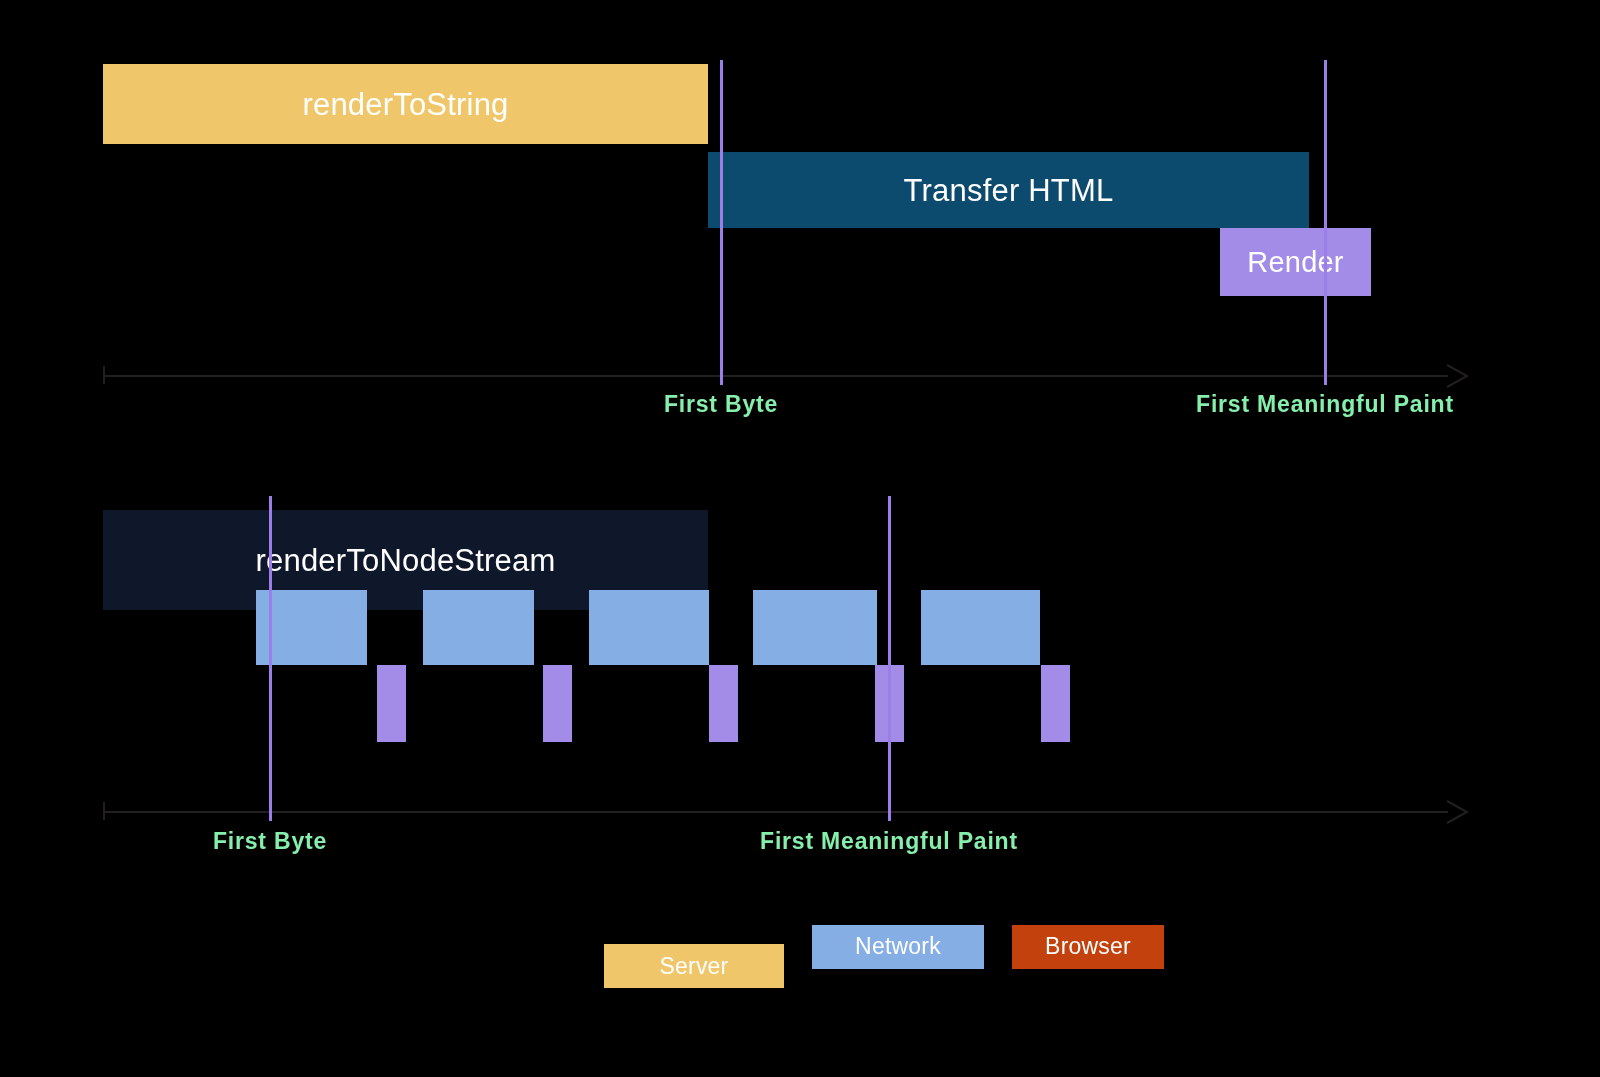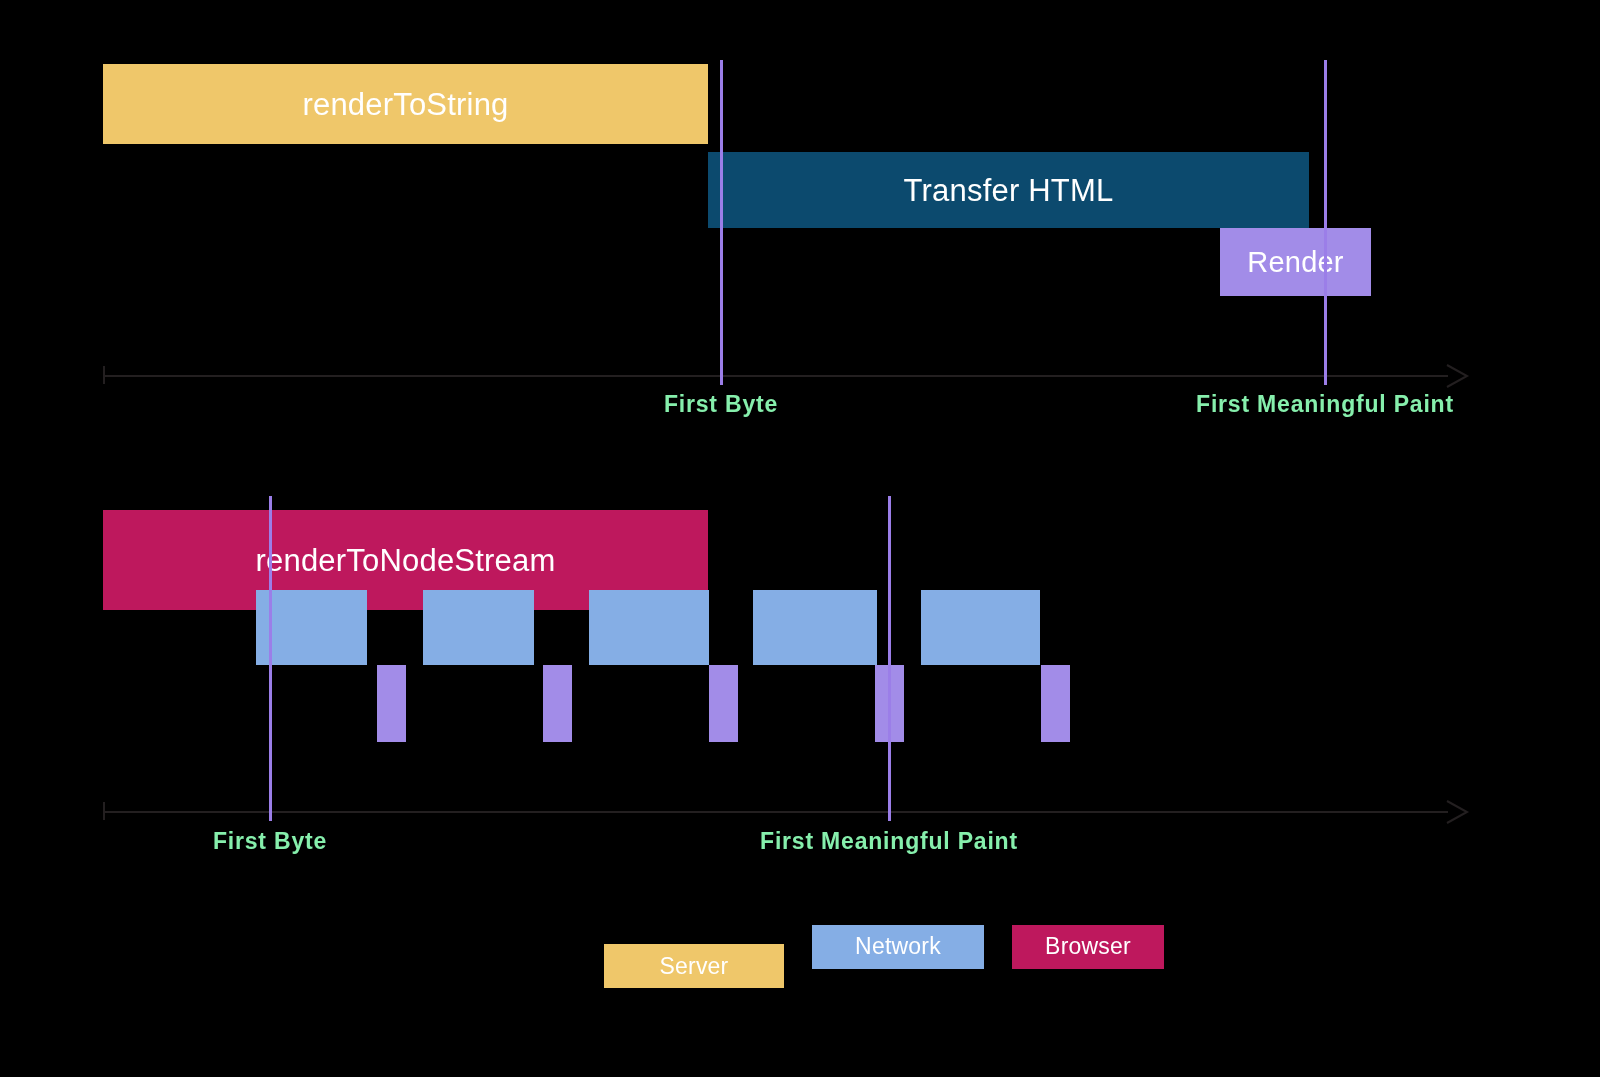"renderToNodeStream" div.bar { background: #be185d -> #0f172a }
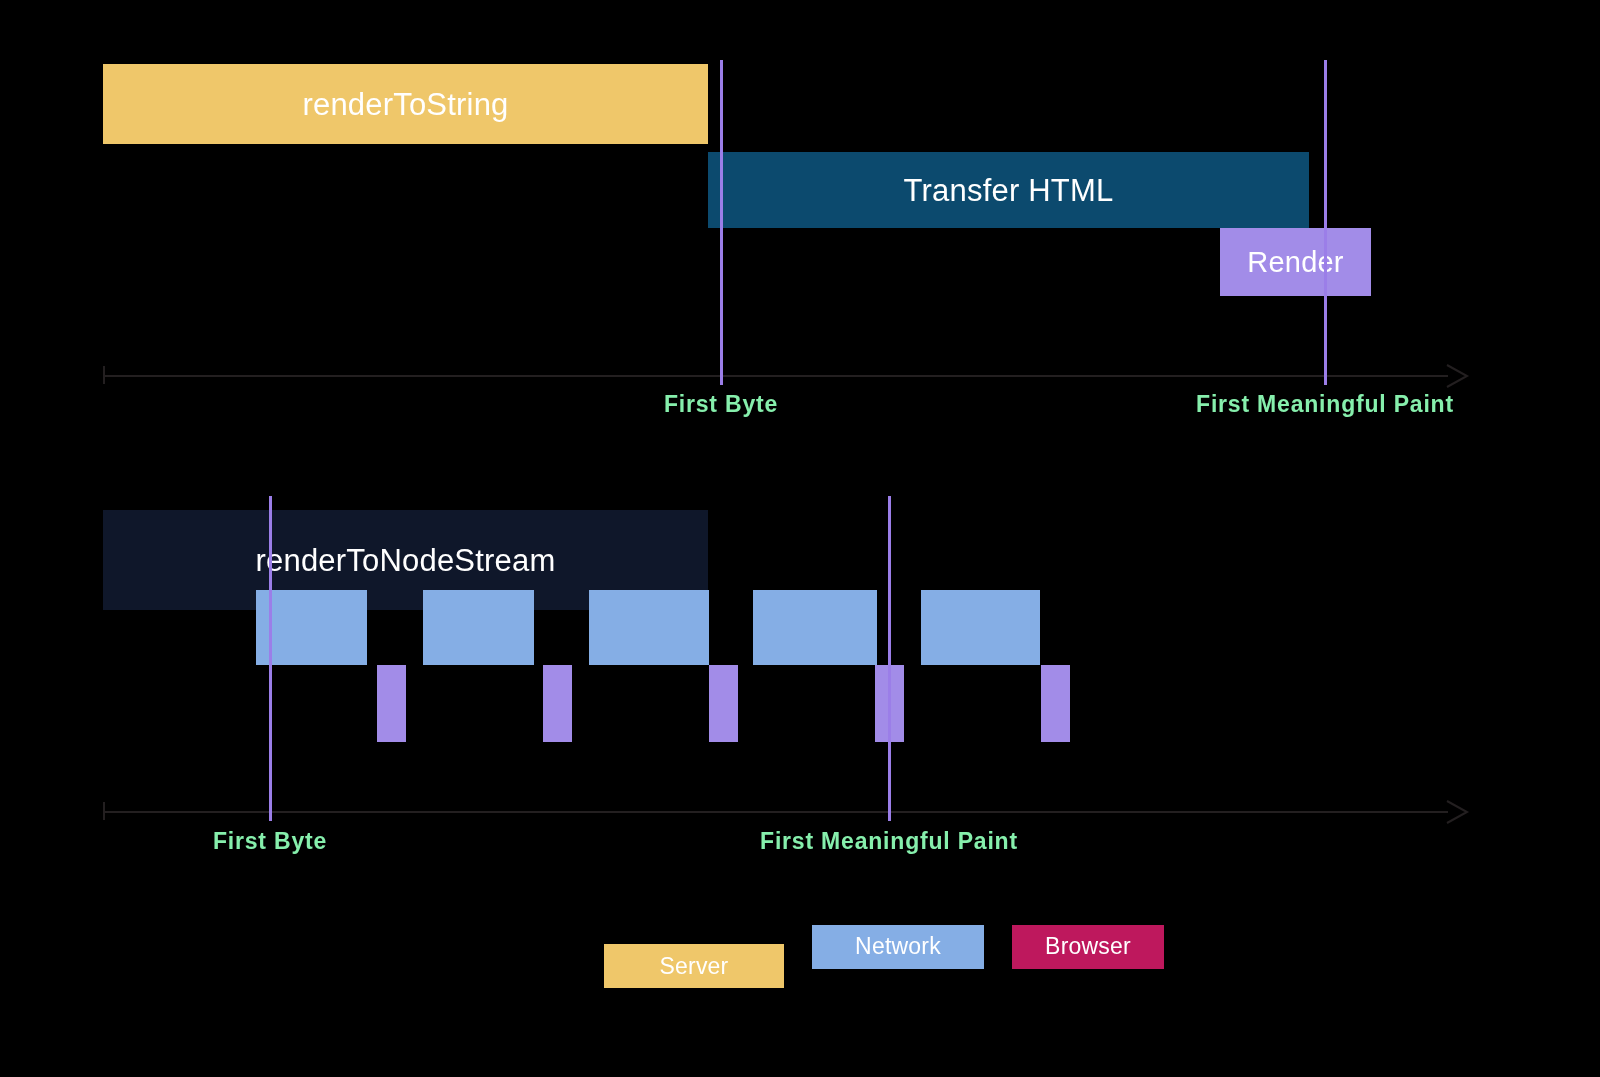"Browser" div.legend-item { background: #be185d -> #c2410c }
